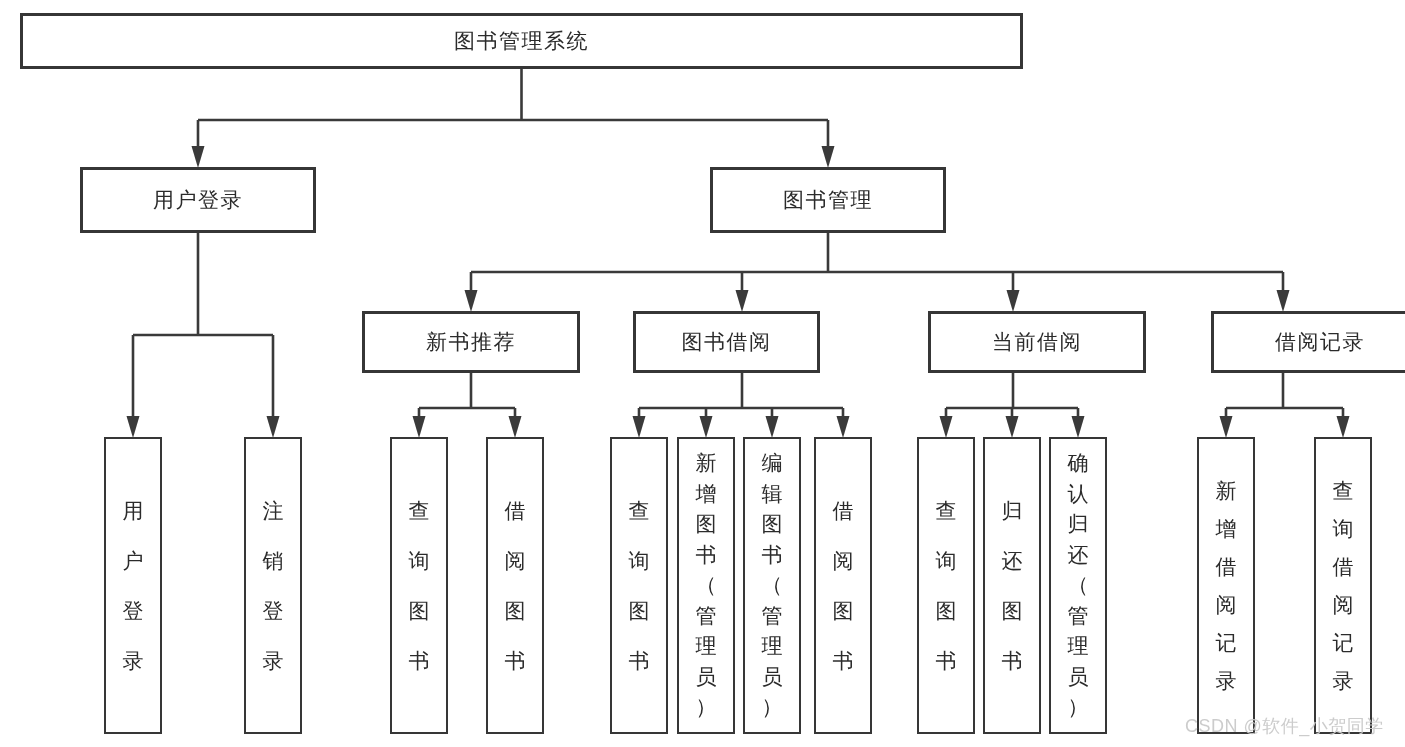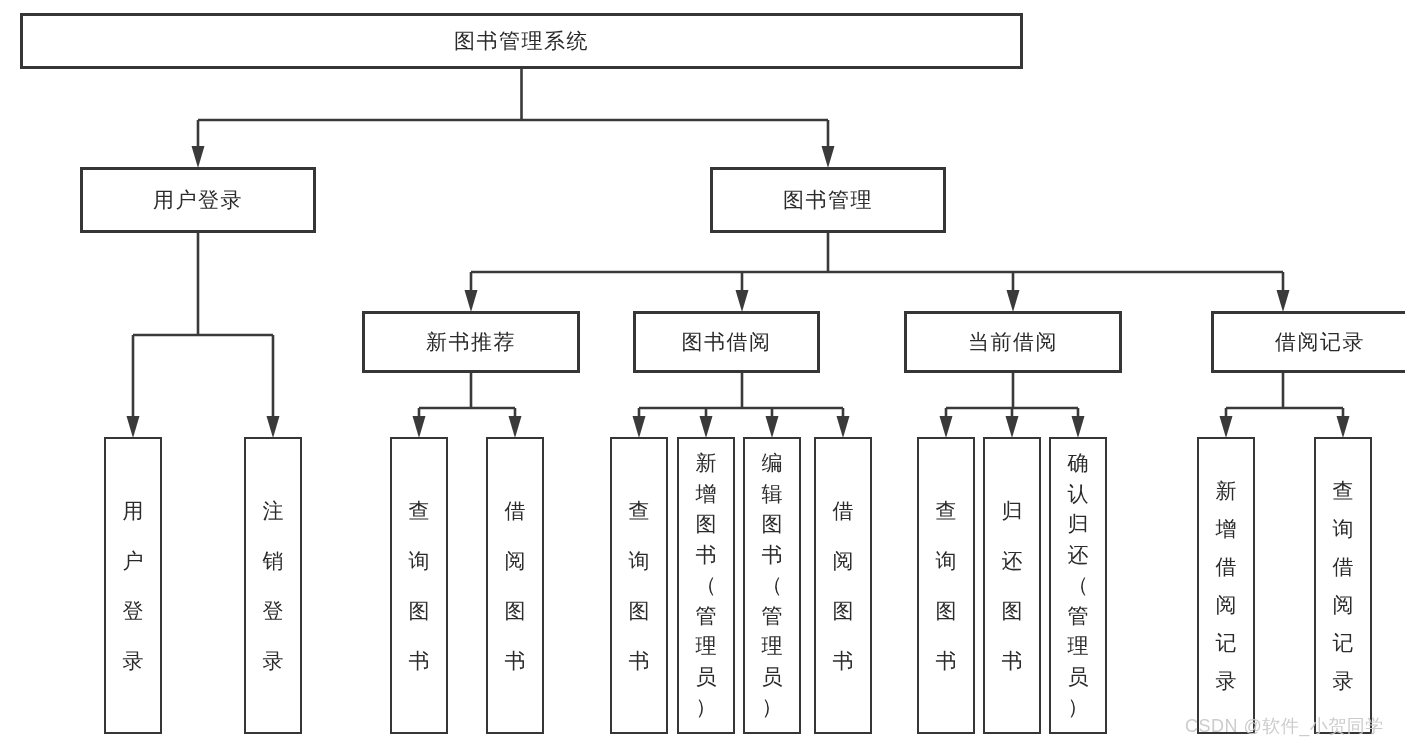"当前借阅" div.node { left: 904px -> 928px }
